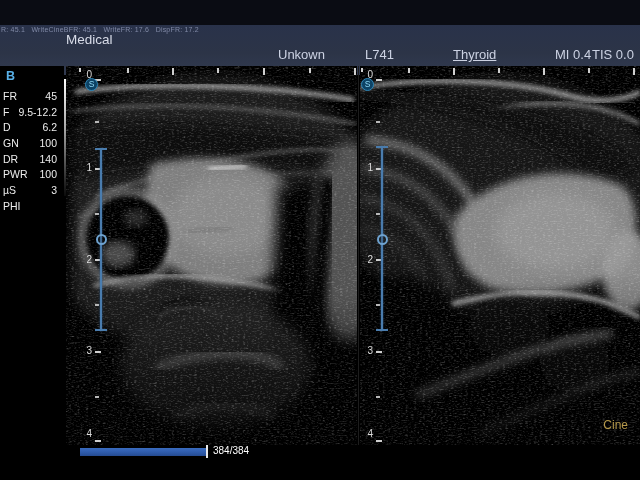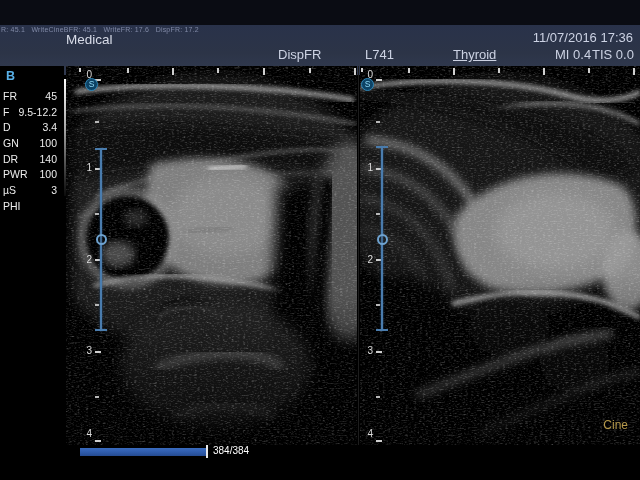"11/07/2016 17:36" span.hd { html: <span>11/07/2016 17:36</span> -> none }
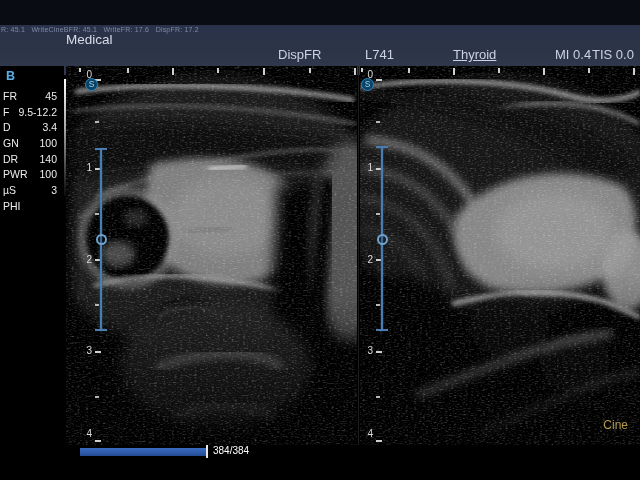"DispFR" span.hd { text: DispFR -> Unkown }
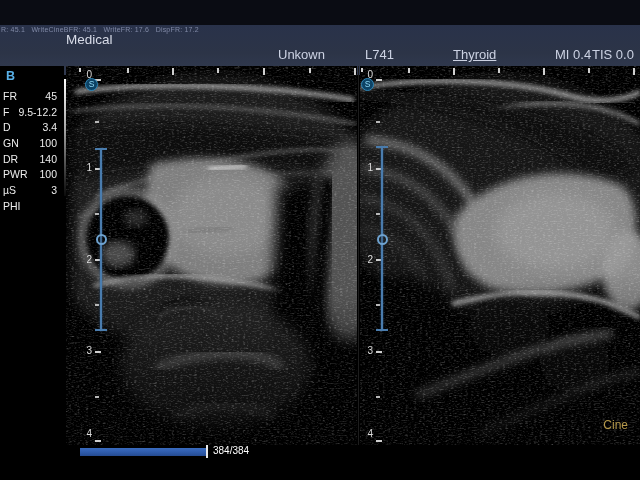"3.4" span { text: 3.4 -> 6.2 }
